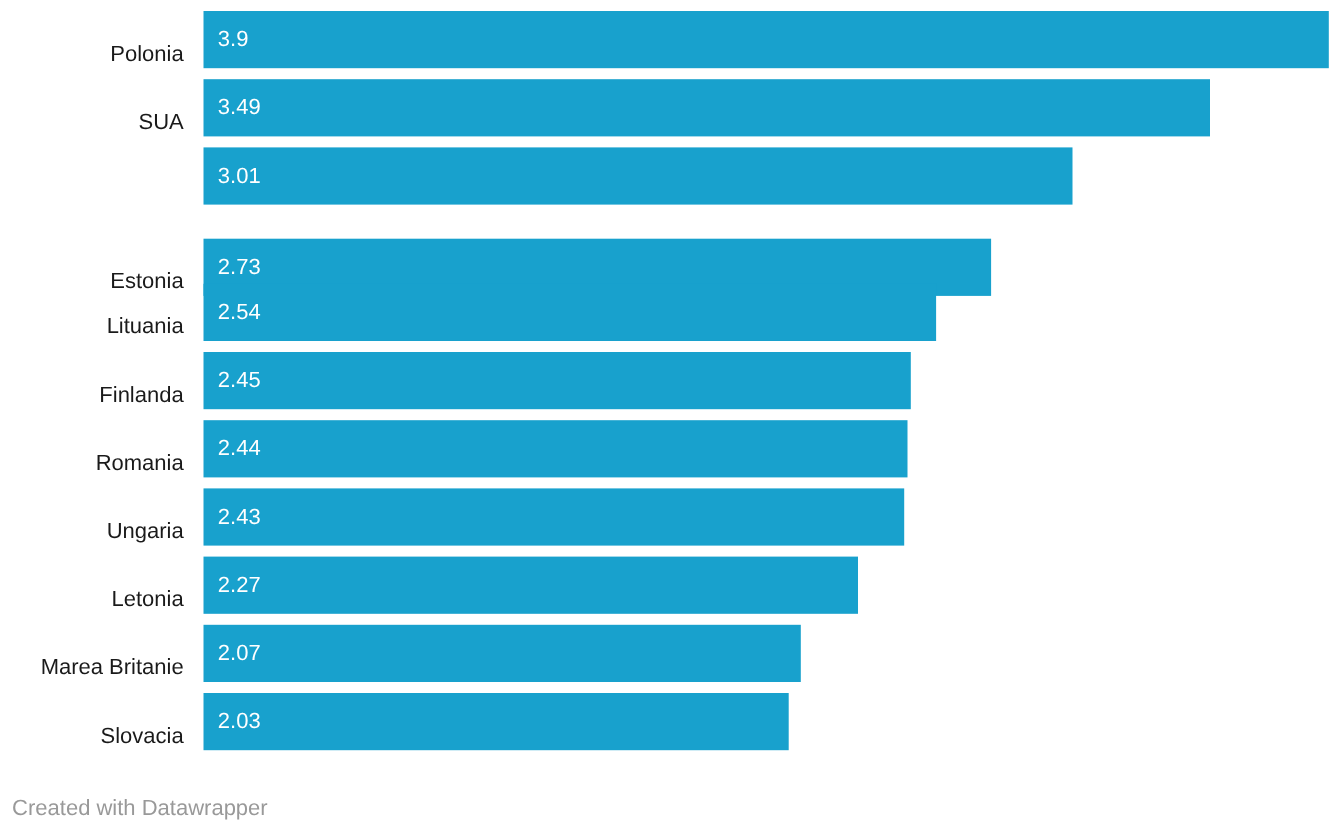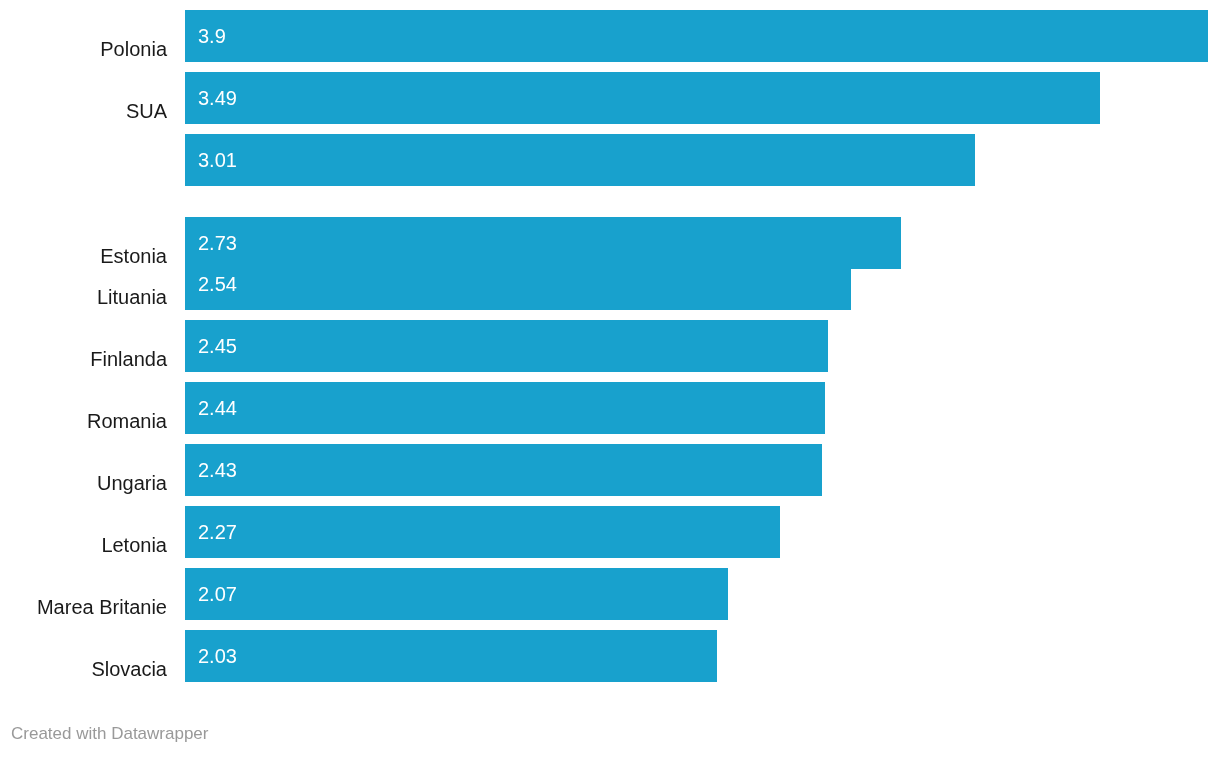"Created with Datawrapper" #chart-footer { font-size: 17px -> 20px }
